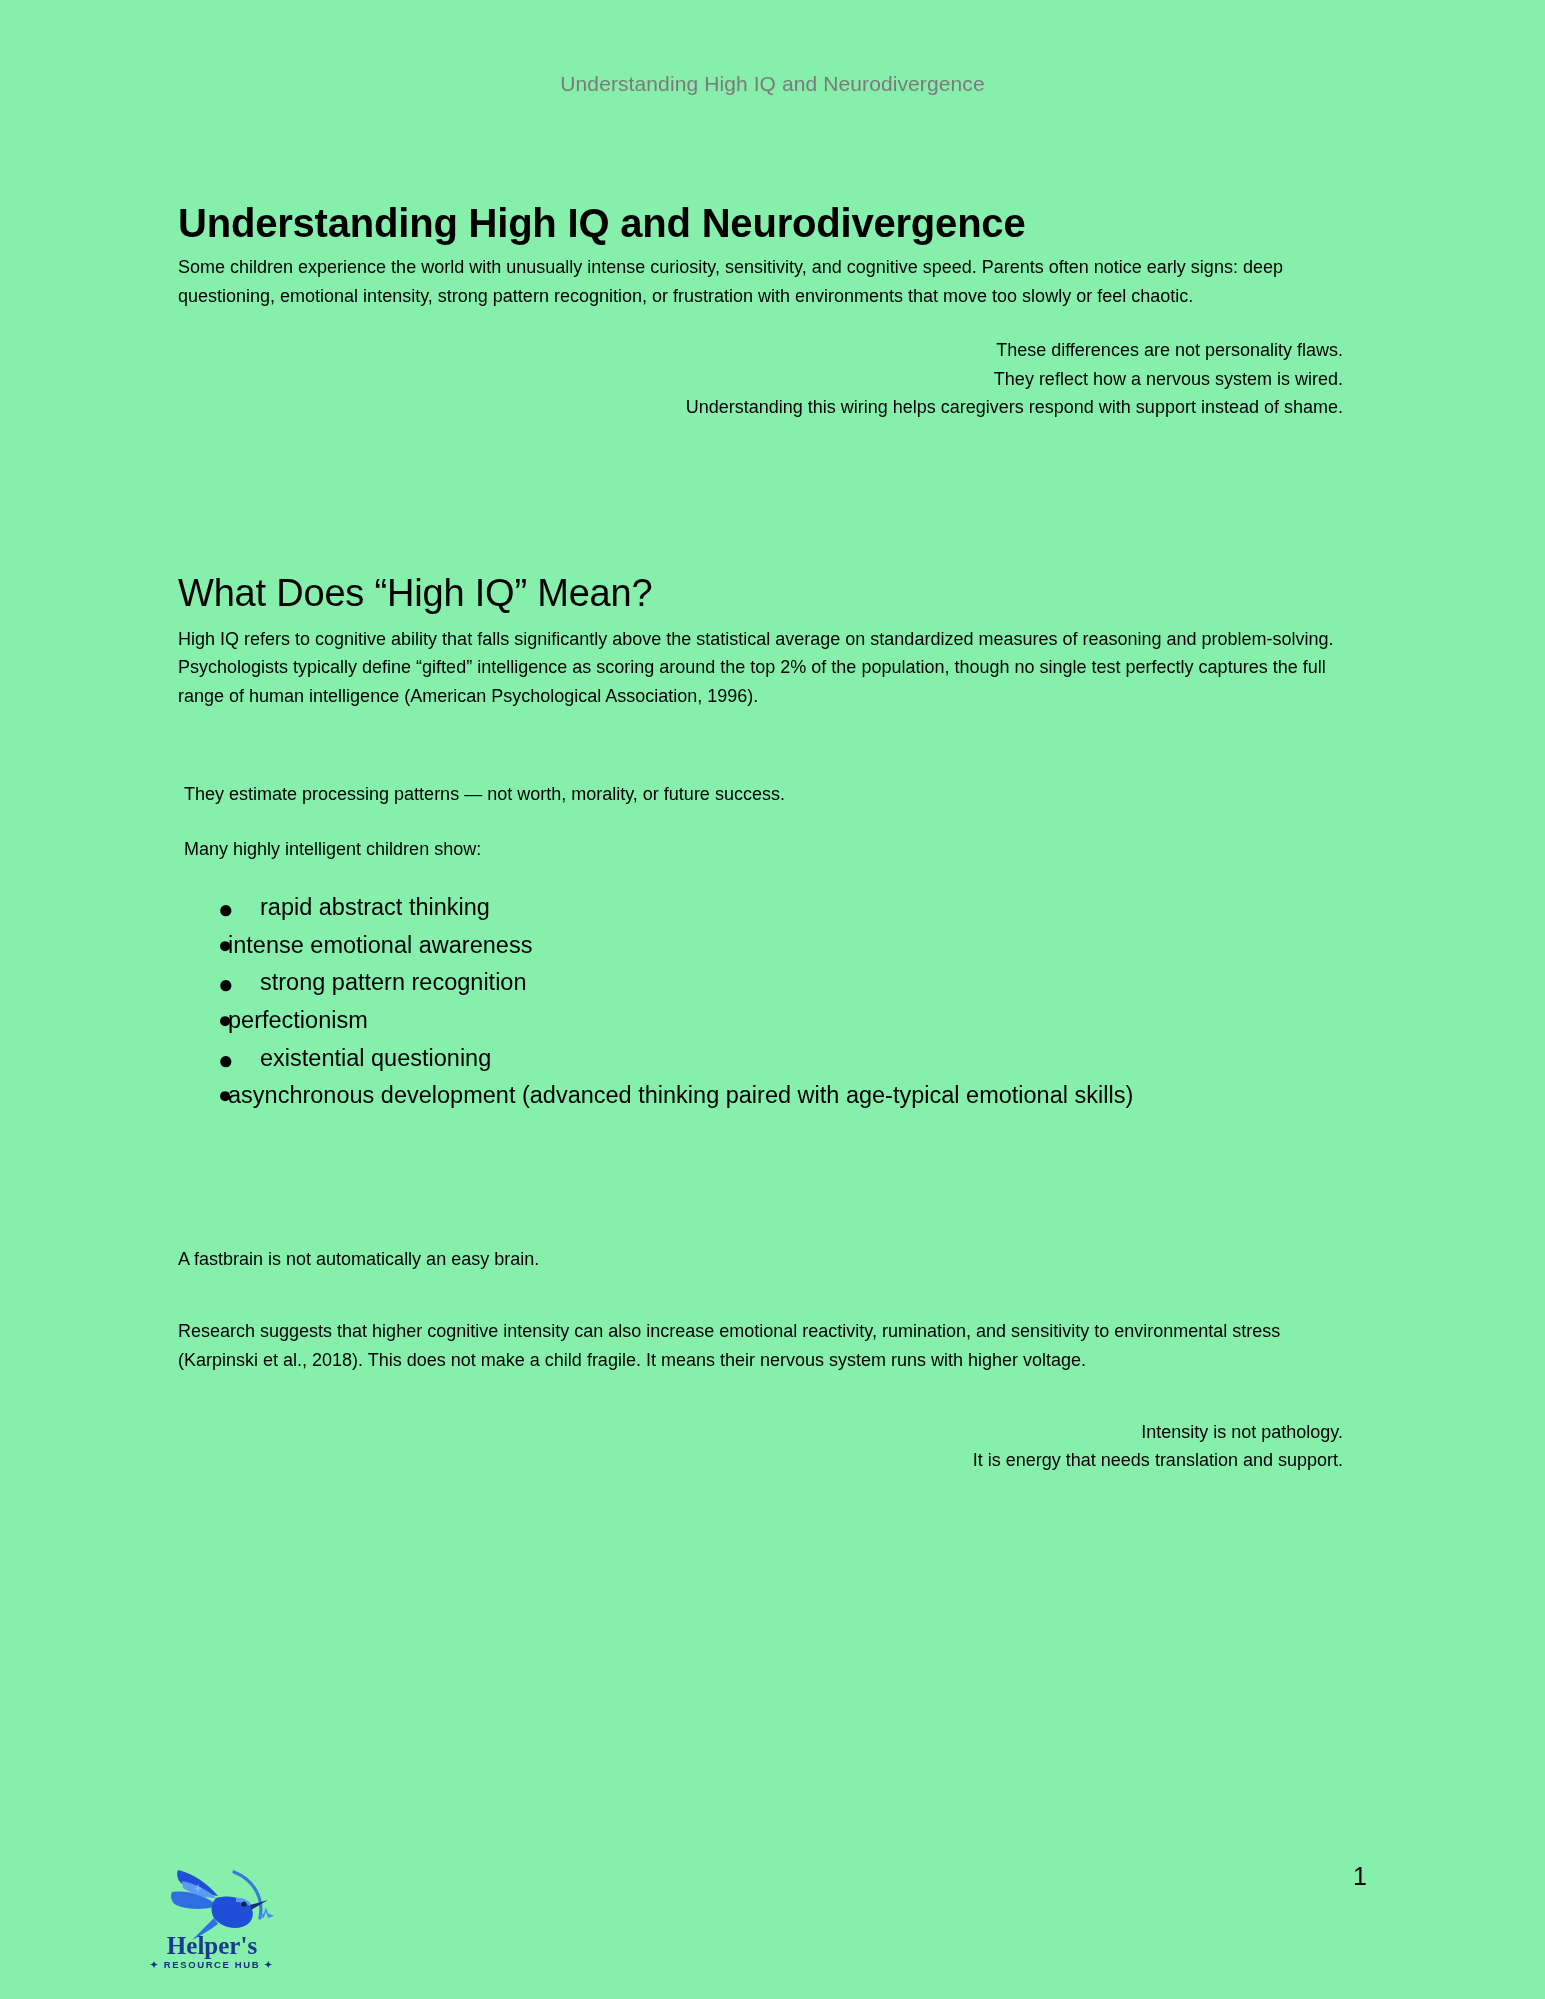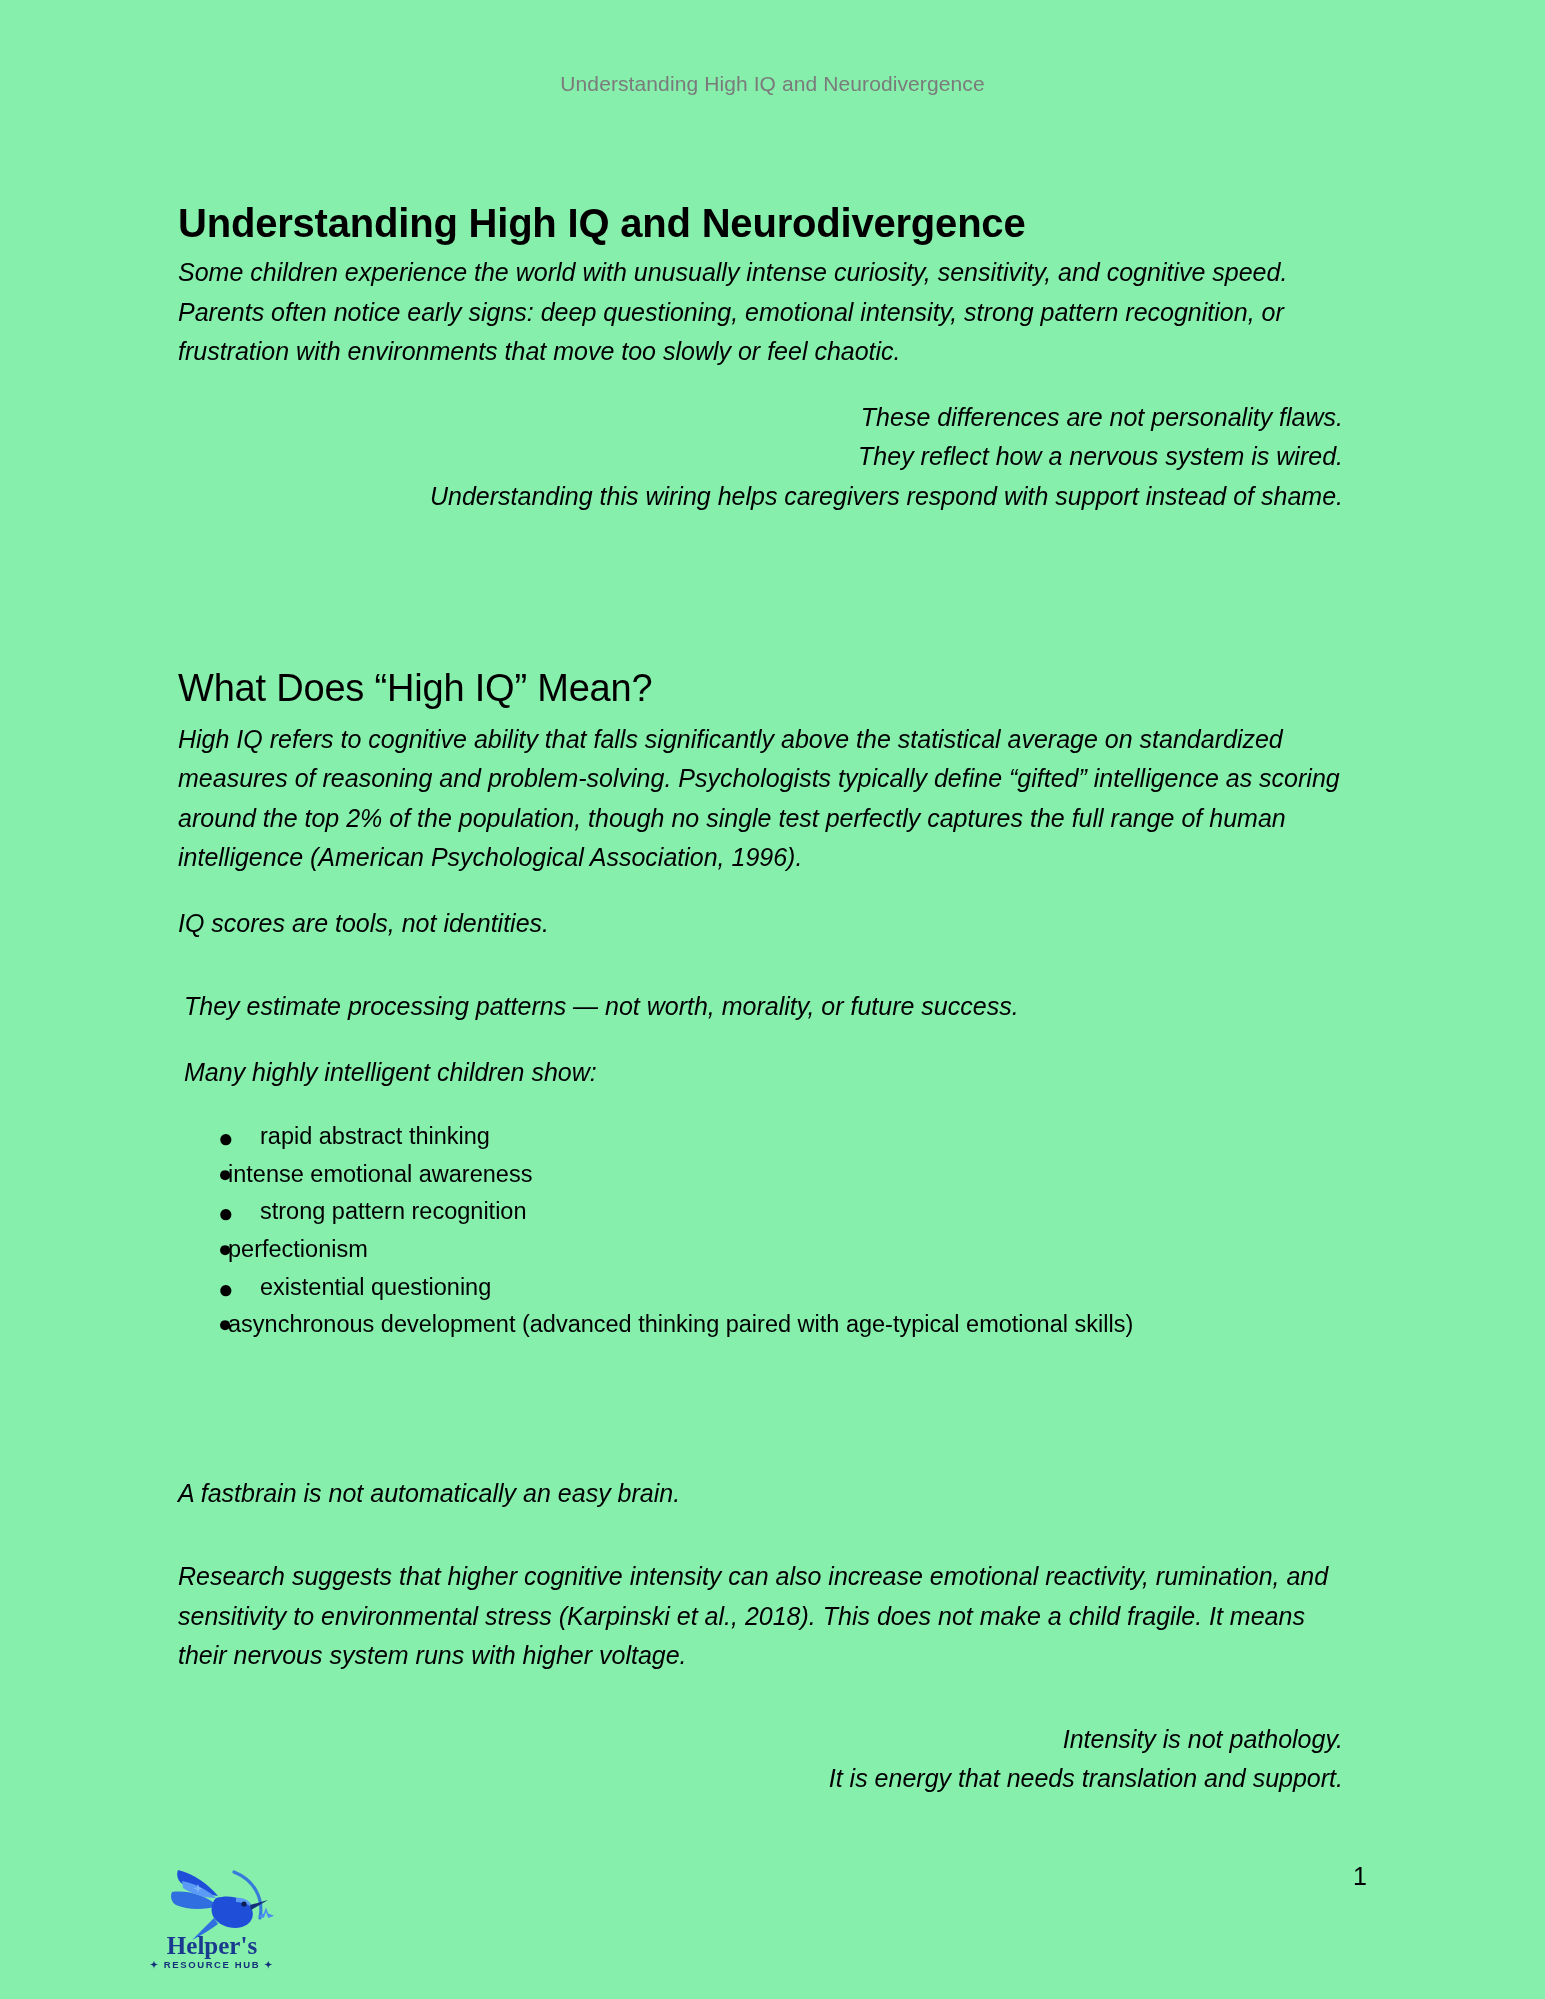"Some children experience the world" p.para { font-size: 25px -> 18px; font-style: italic -> none }
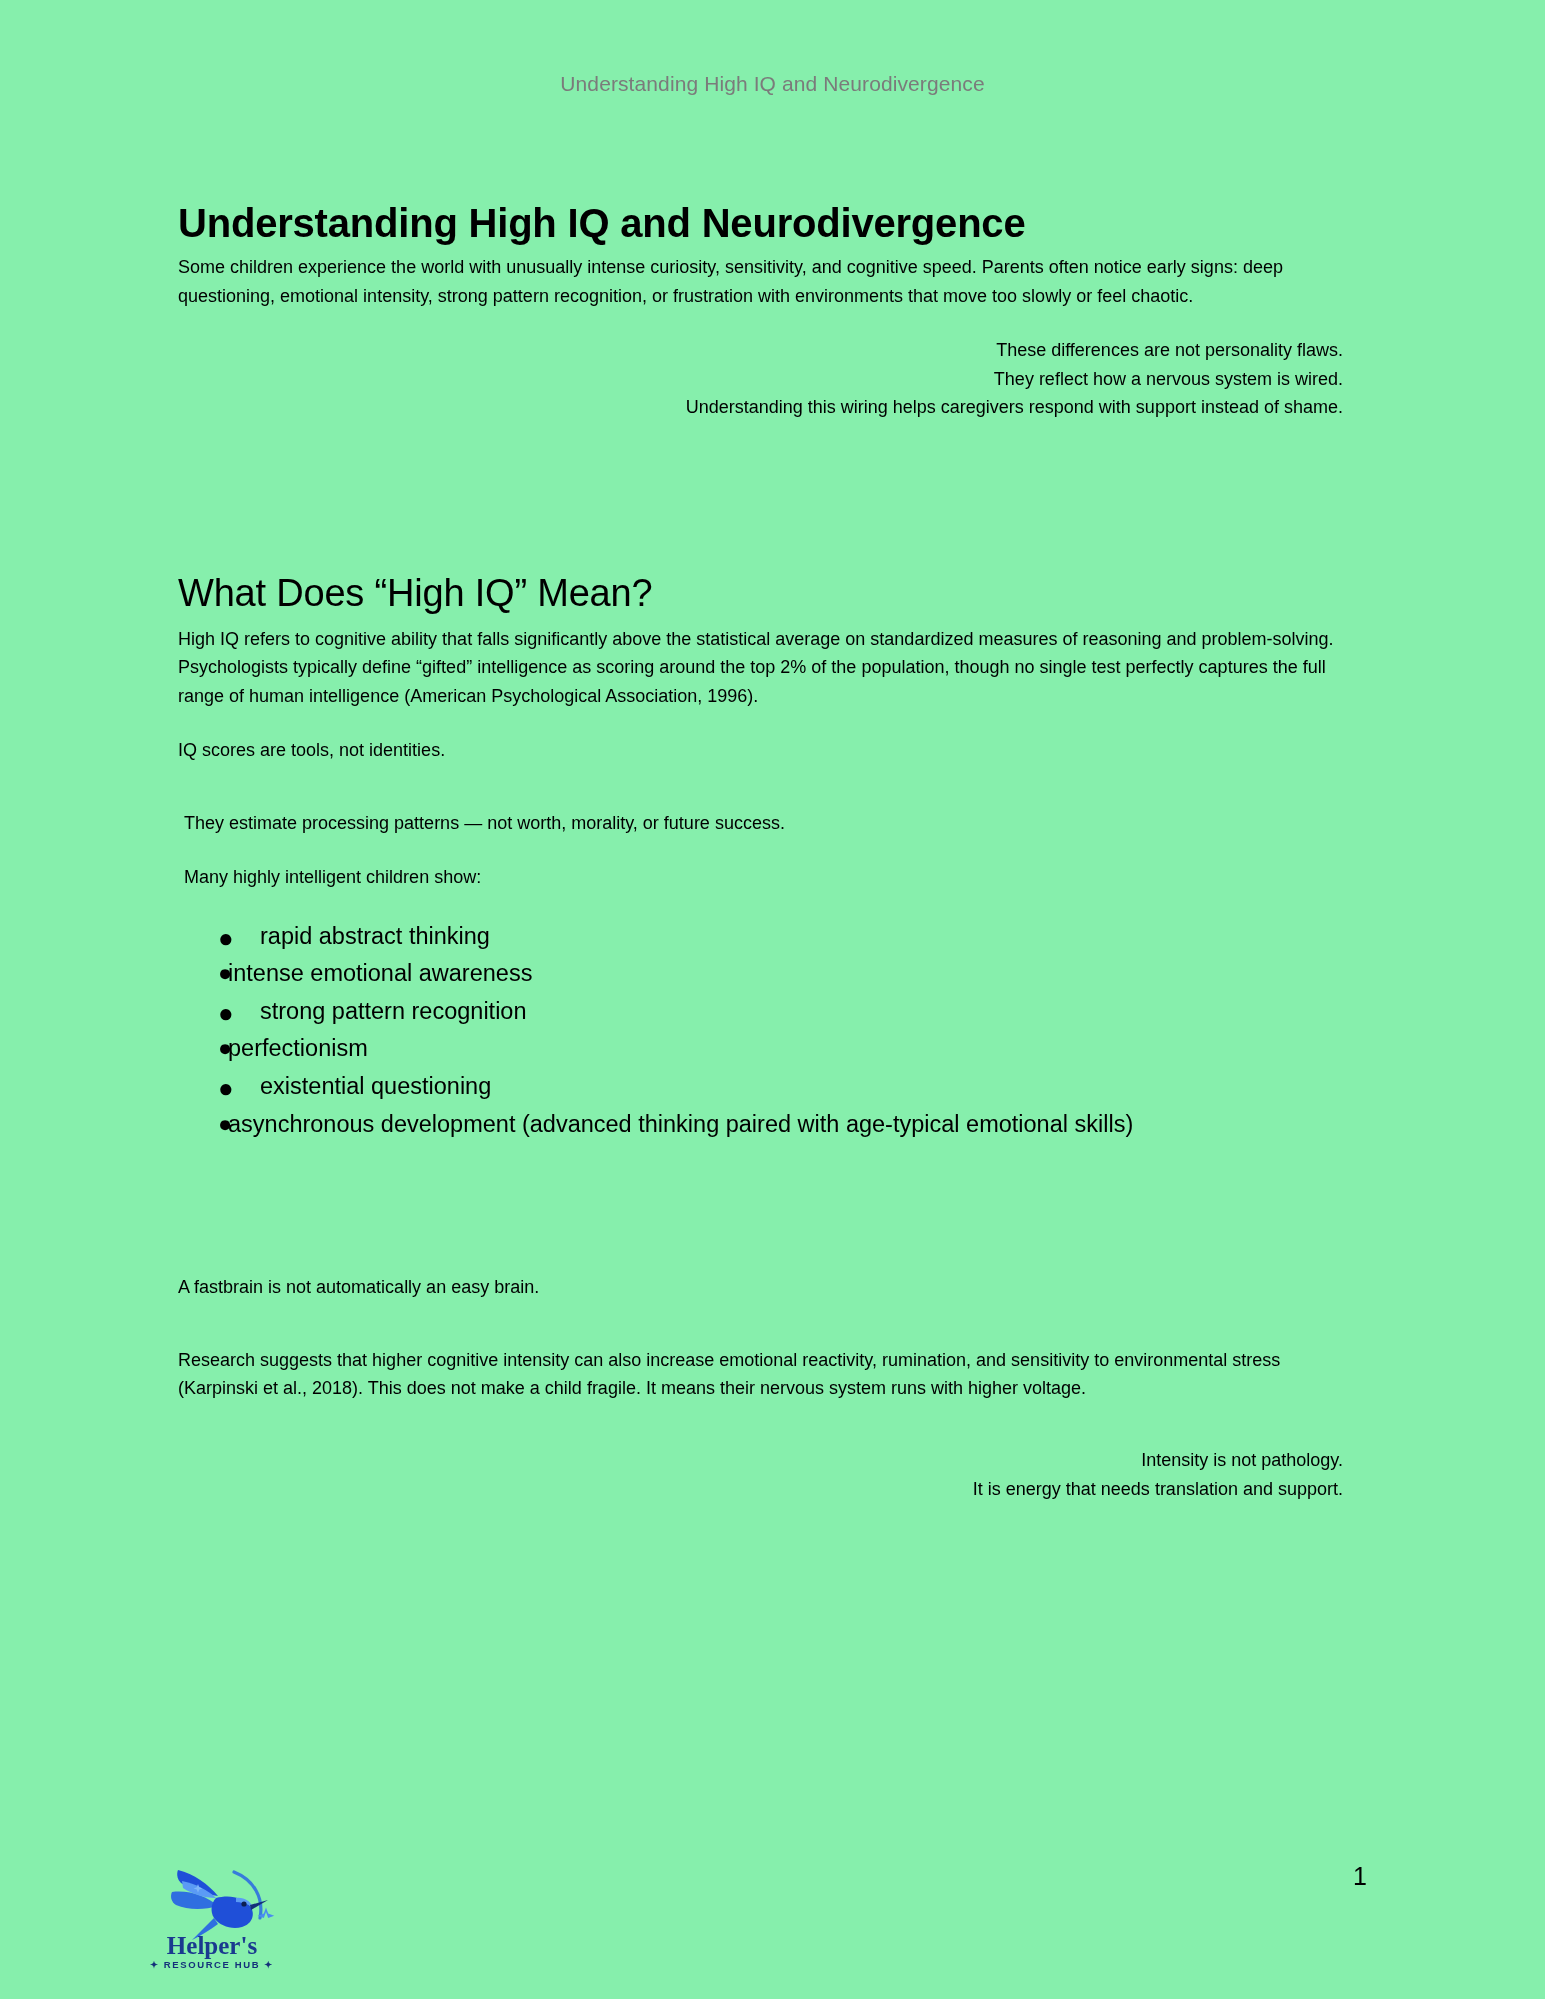"IQ scores are tools, not" p.para { html: <p>IQ scores are tools, not identities.</p> -> none }
